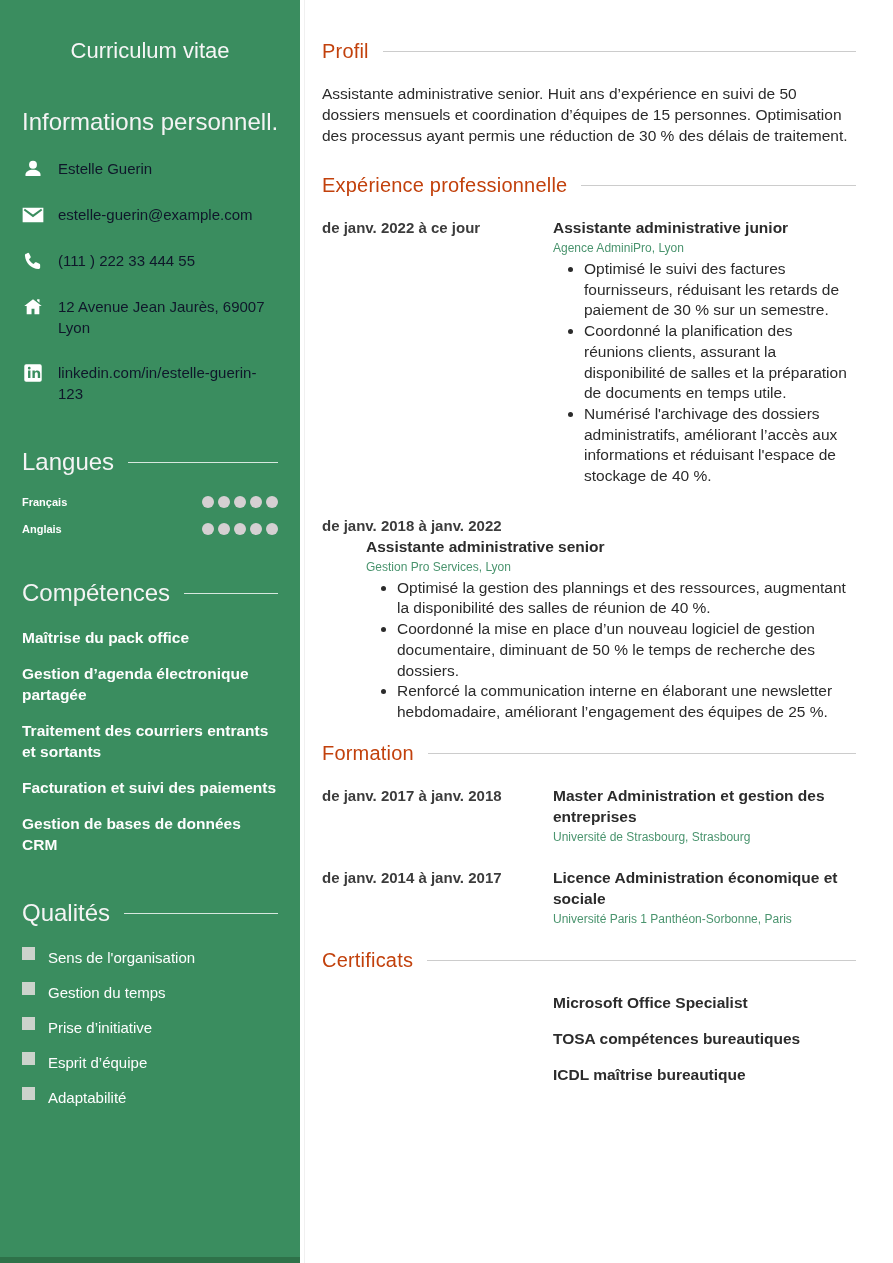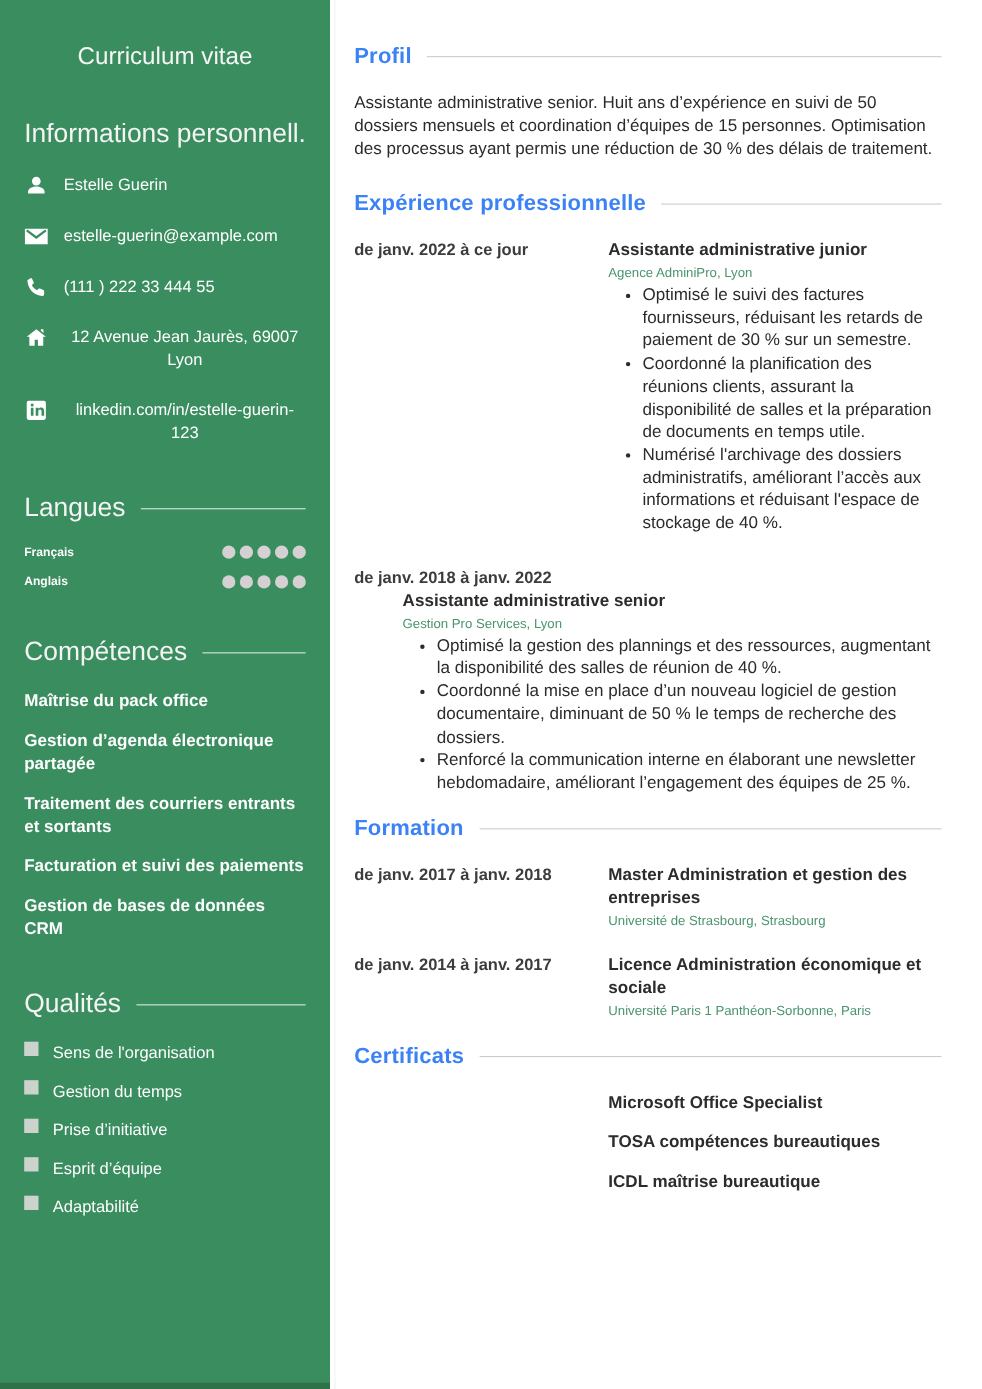"Profil" .m-heading h2 { color: #3b82f6 -> #c2410c; font-weight: bold -> normal }
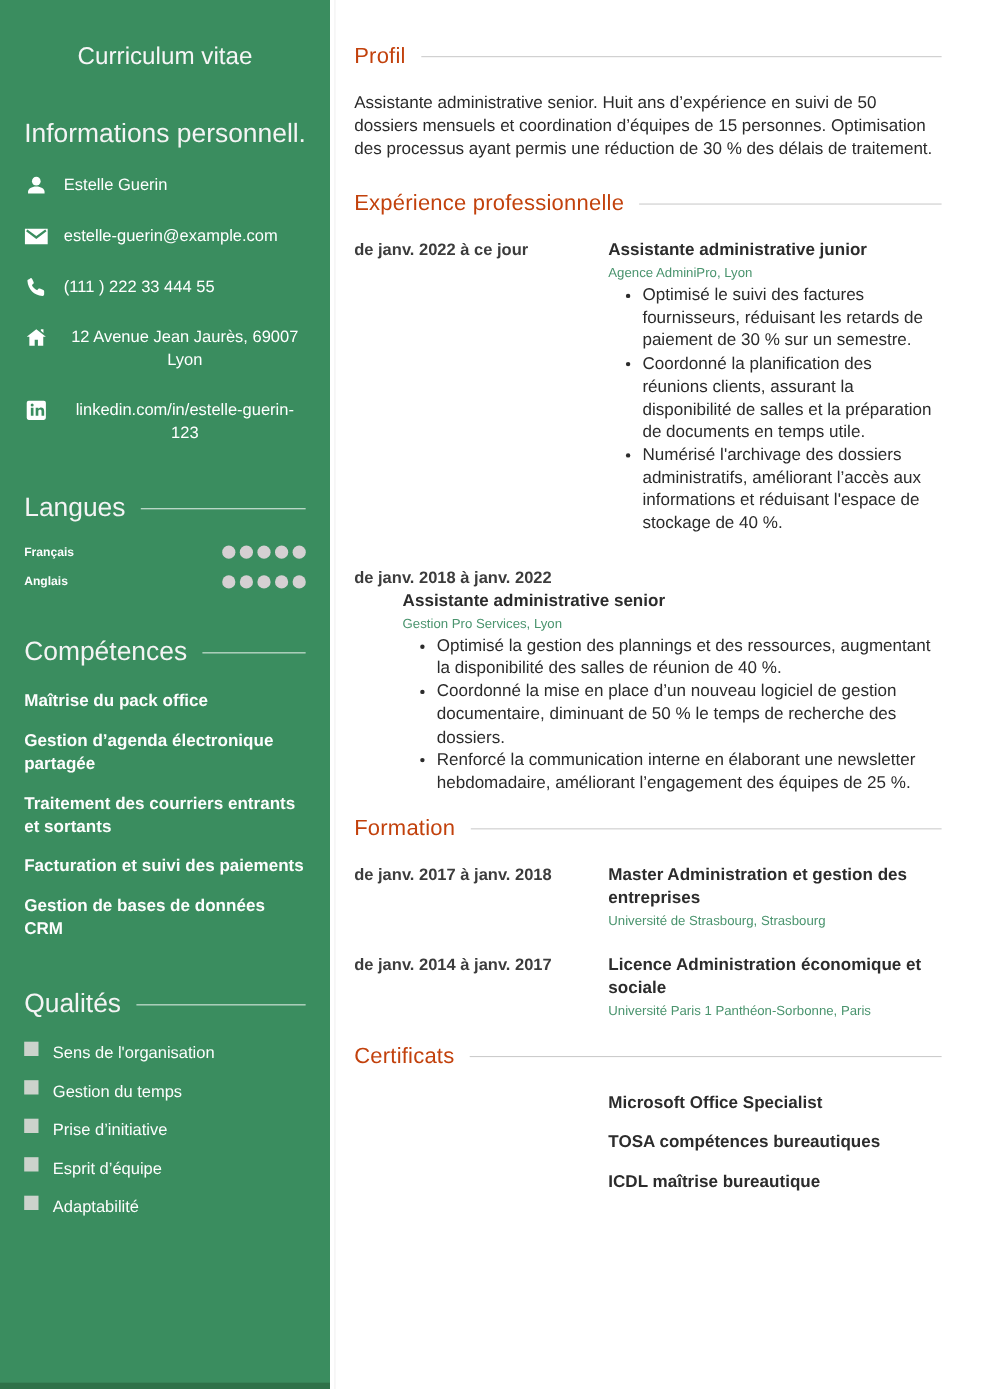"Estelle Guerin" .contact-row .ctext { color: #ffffff -> #0f172a; text-align: center -> none }
